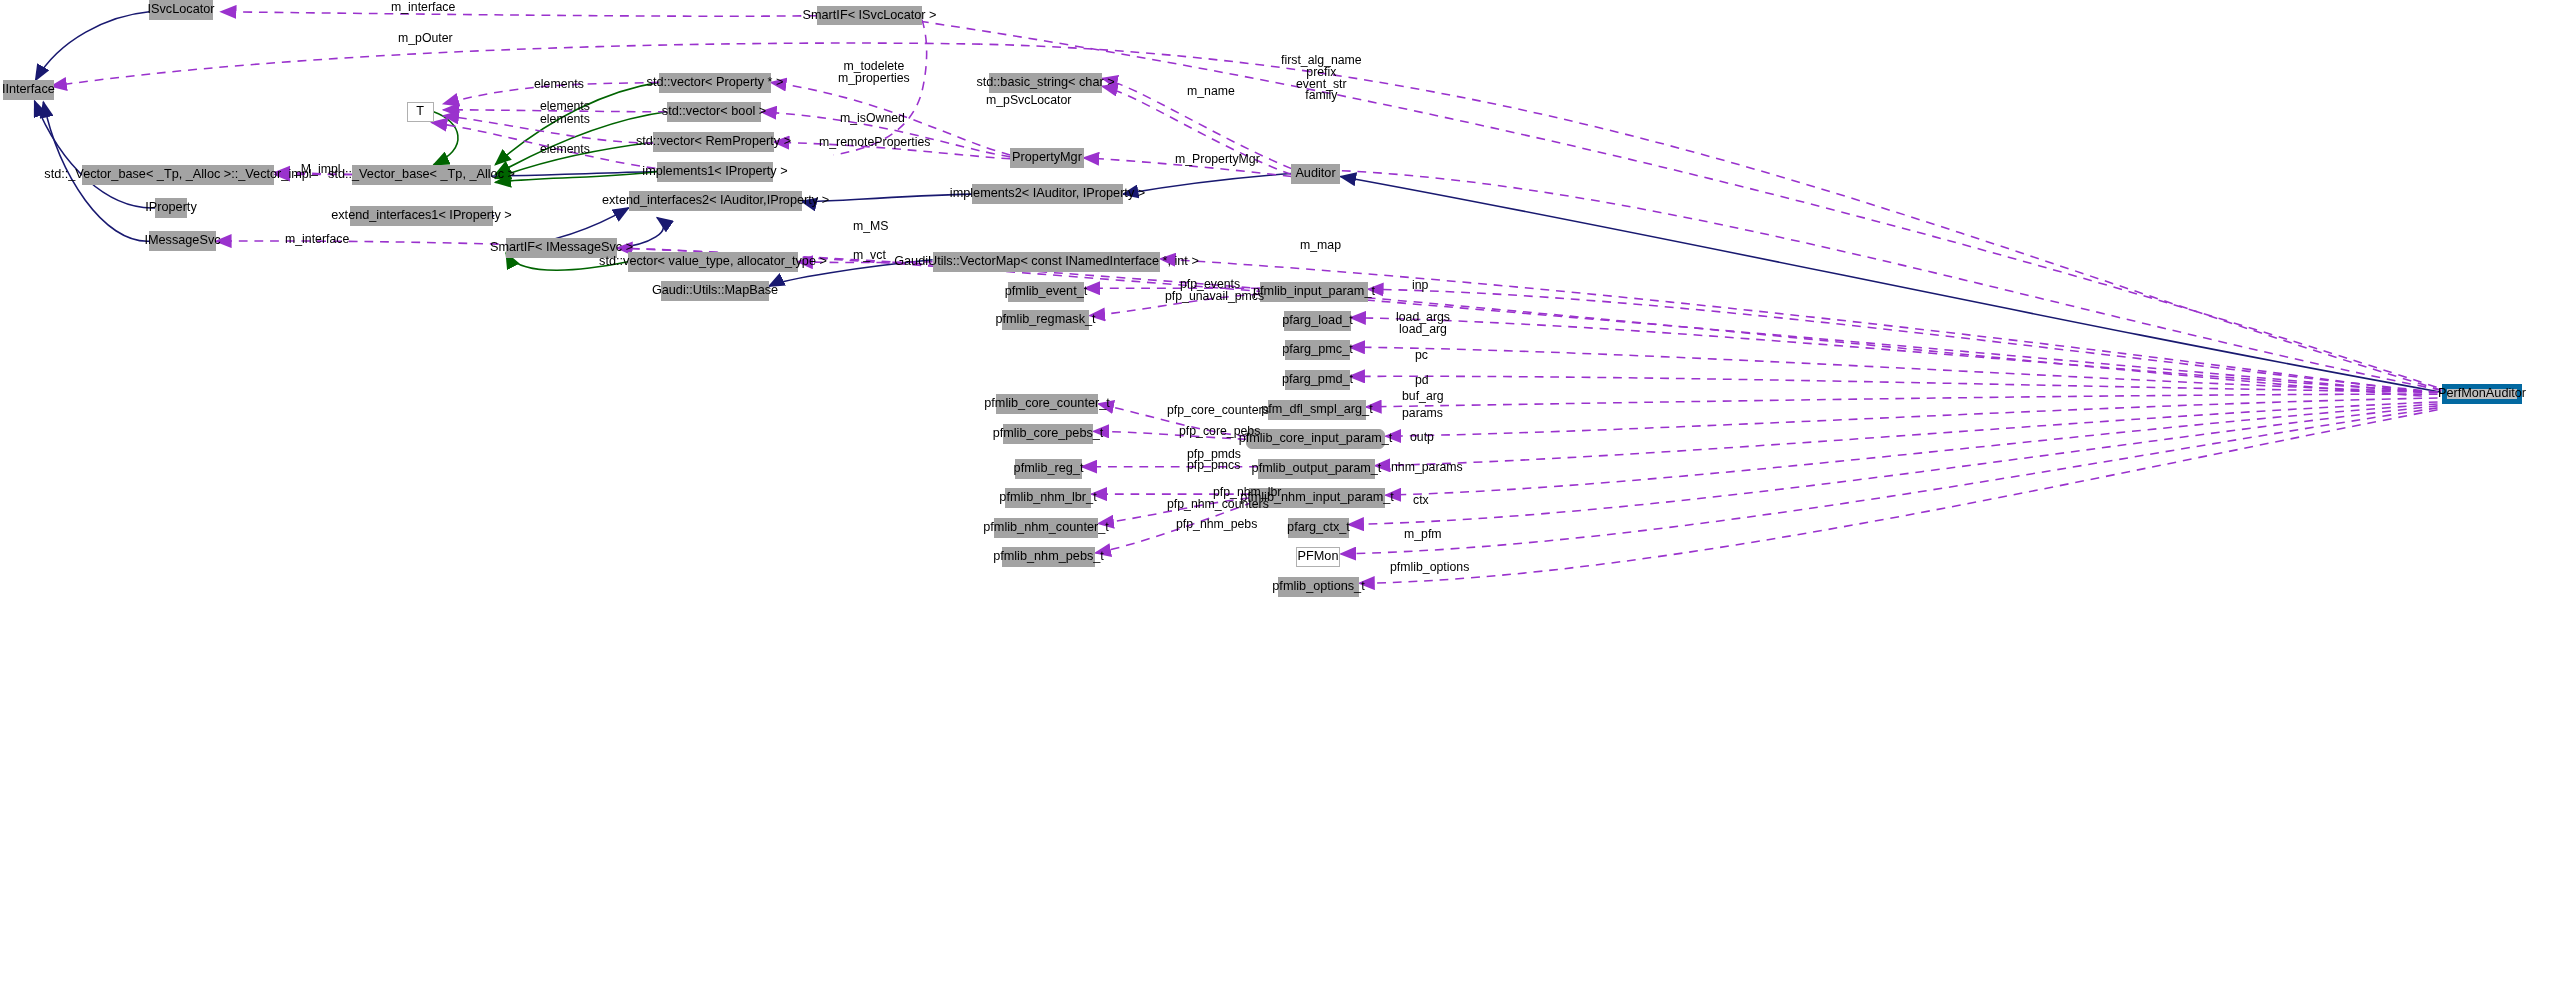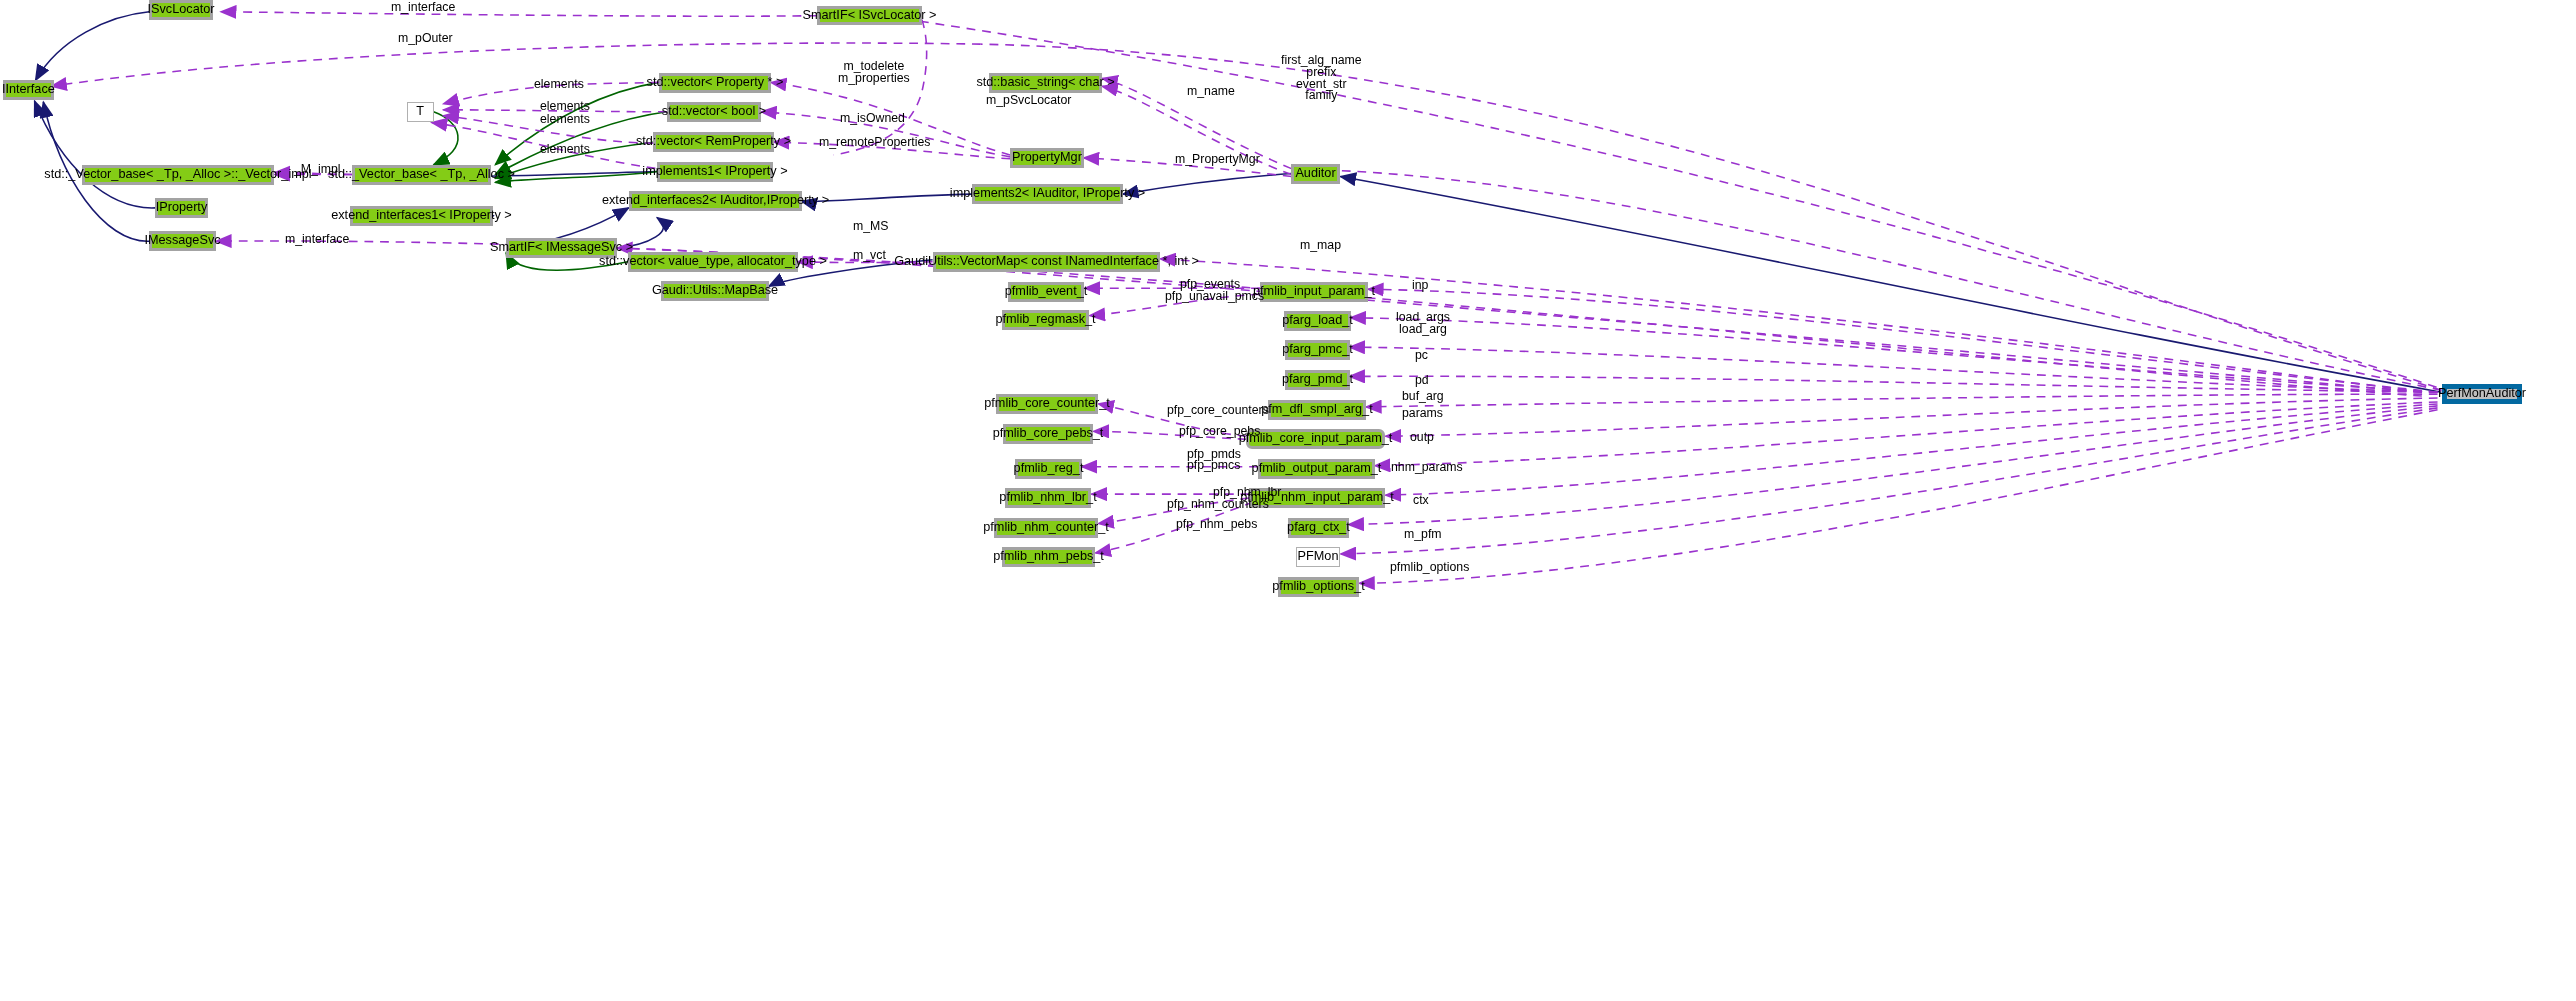"ISvcLocator" .node { background: #84cc16 -> #a3a3a3; border: 3px solid #a3a3a3 -> 1px solid #a3a3a3 }
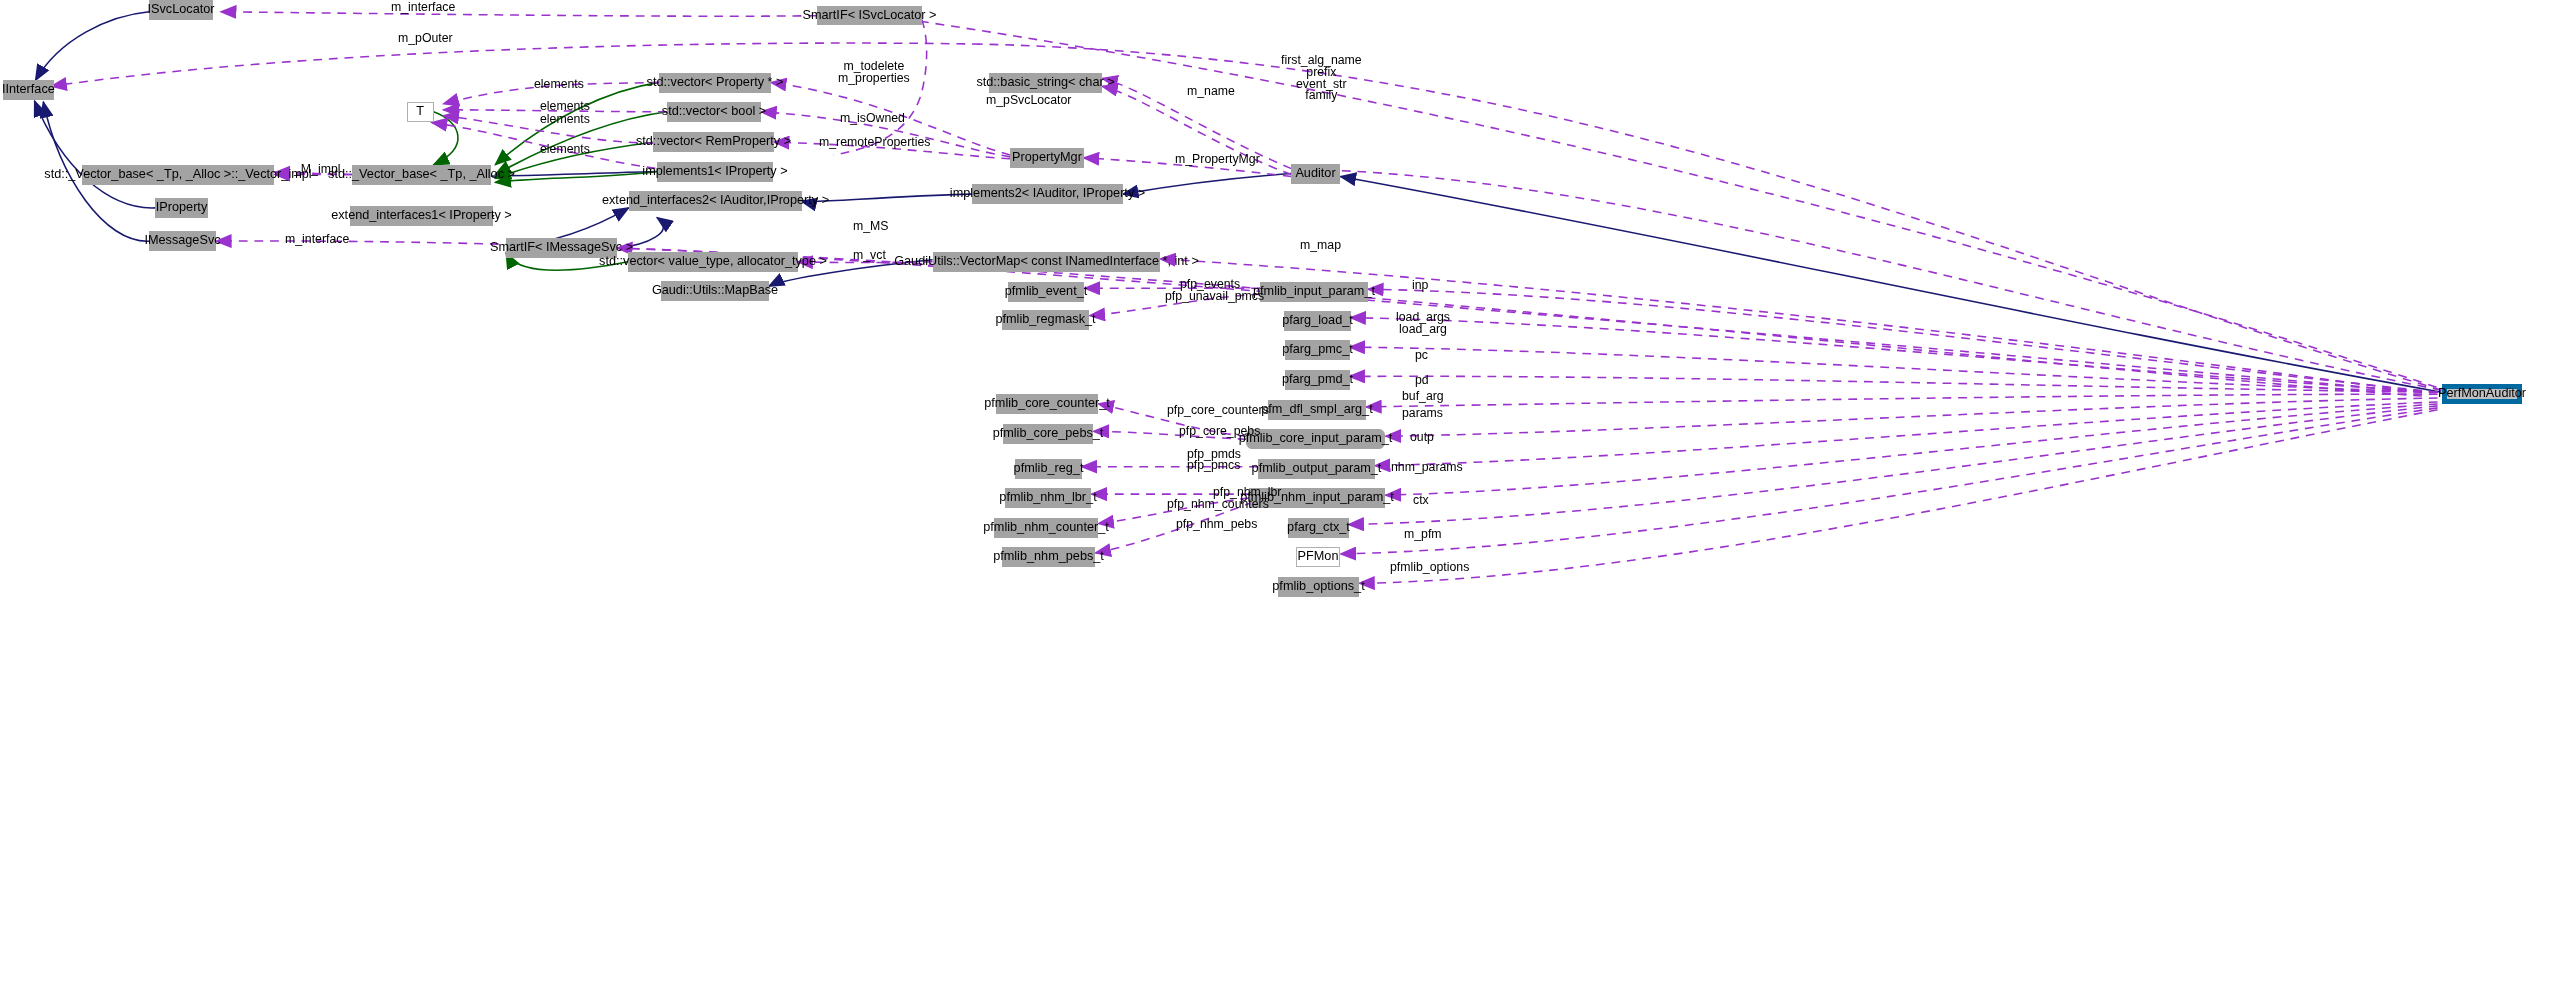"IProperty" div.node { width: 53px -> 32px }
